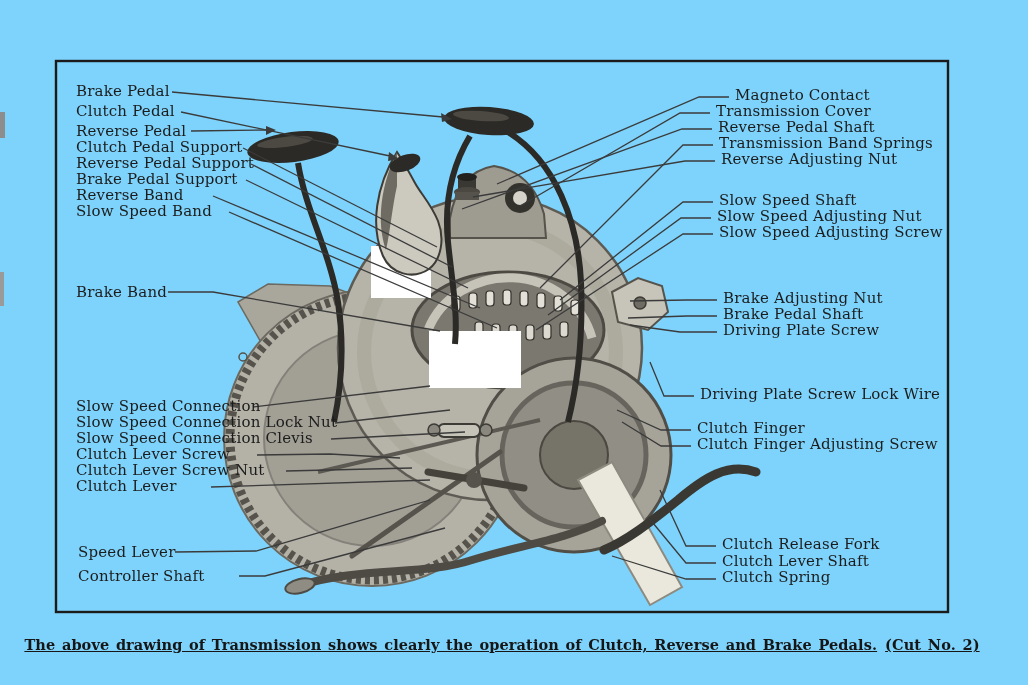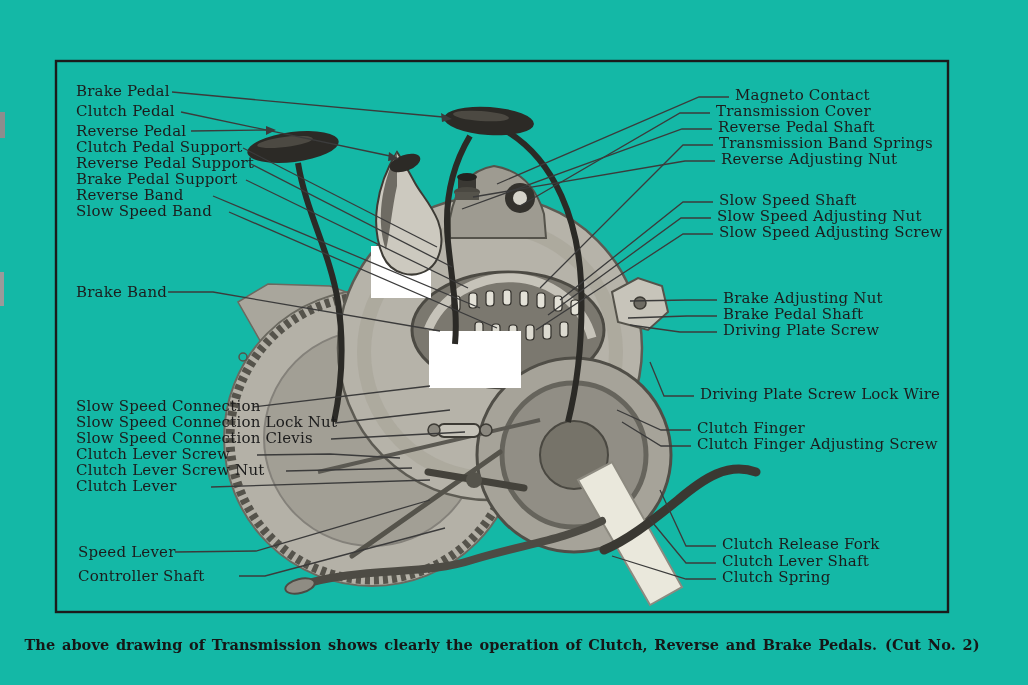"Brake Pedal" .page { background: #14b8a6 -> #7dd3fc }
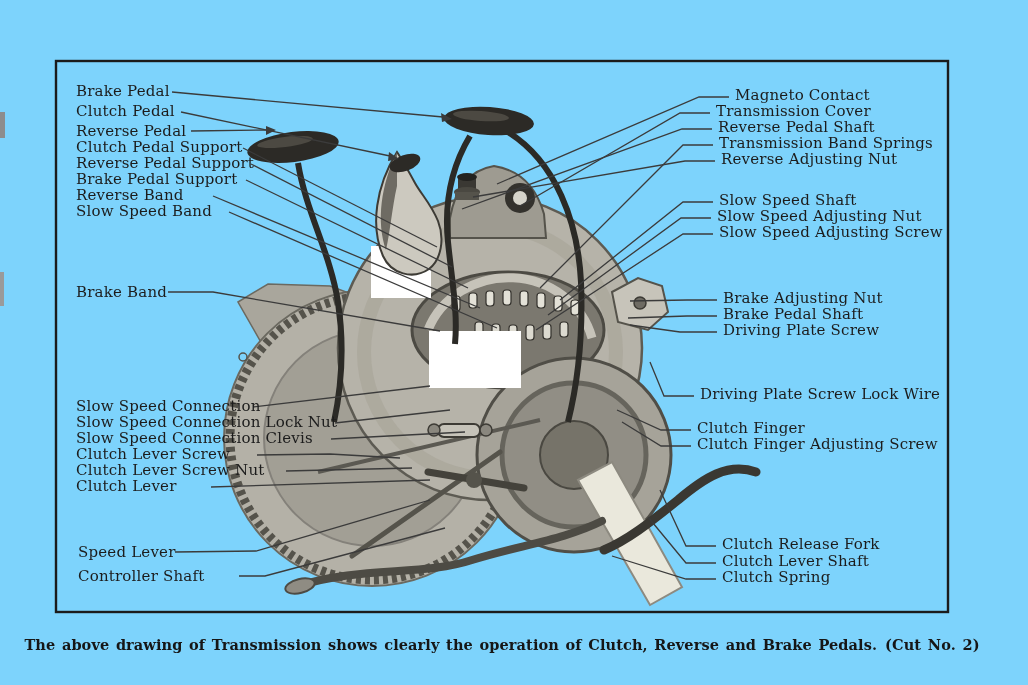"The above drawing of Transmission" .caption-row { text-decoration: none -> underline }
